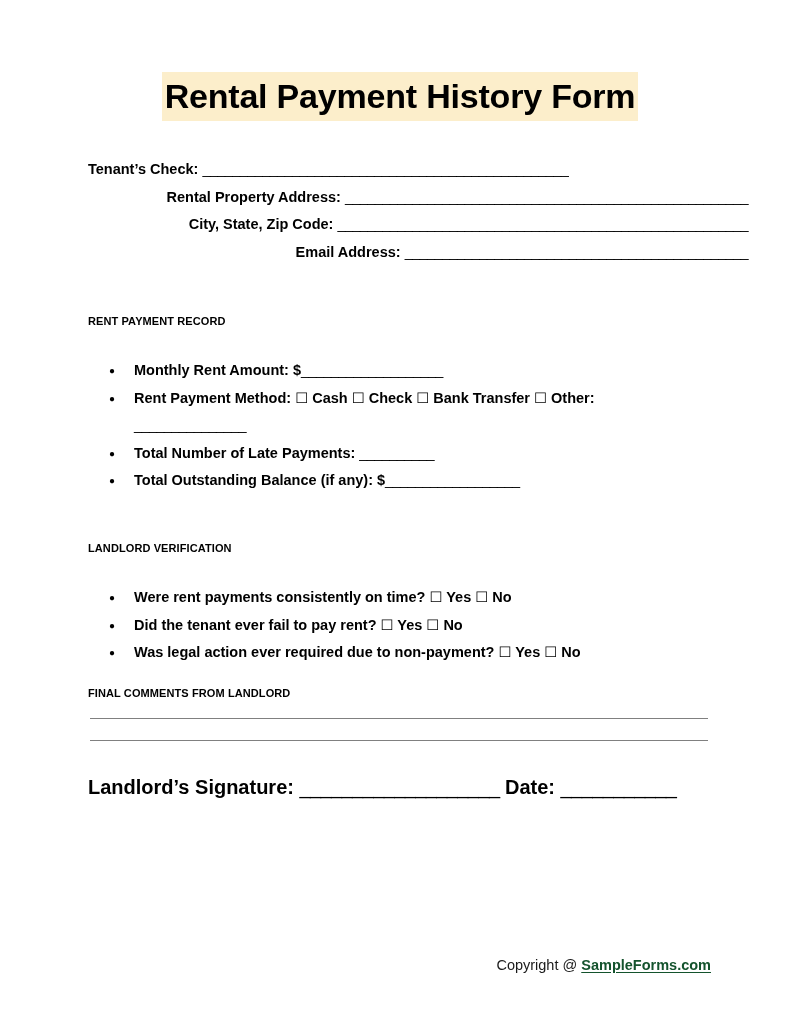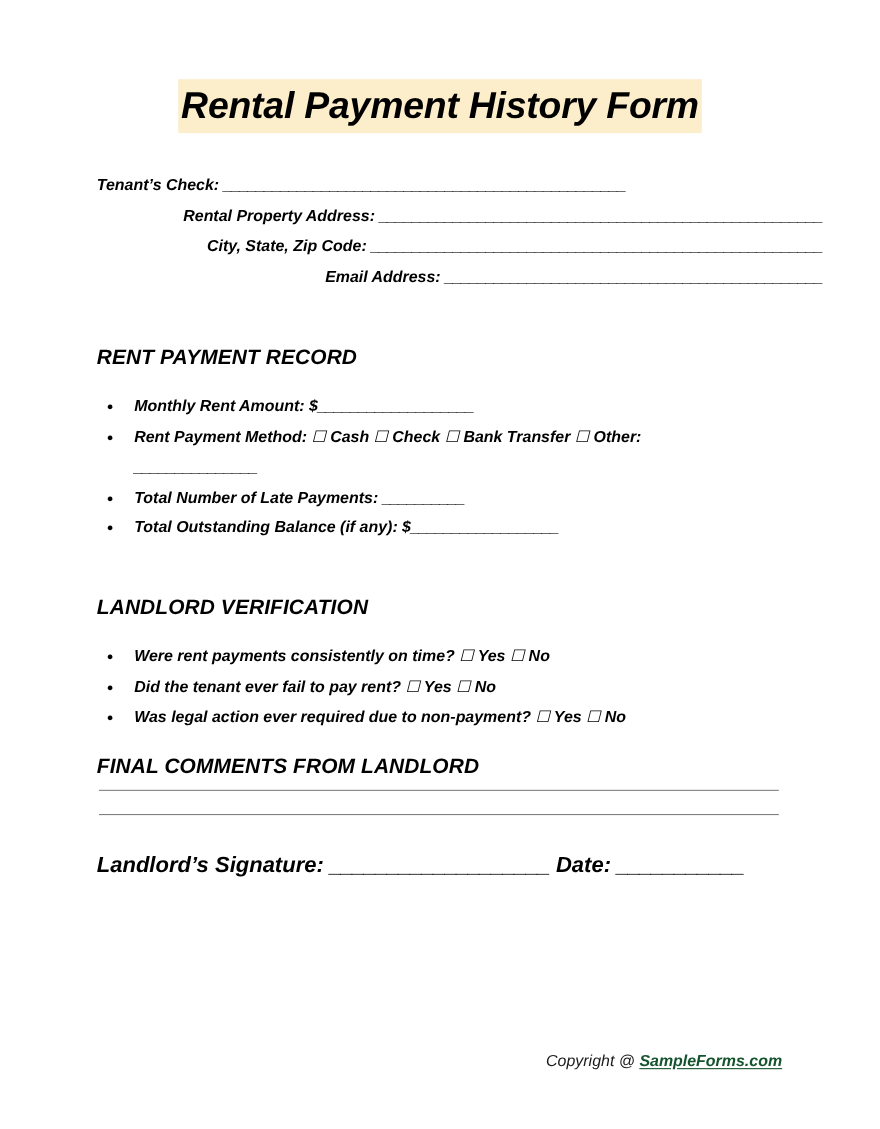"Rental Payment History Form" .page { font-style: italic -> none }
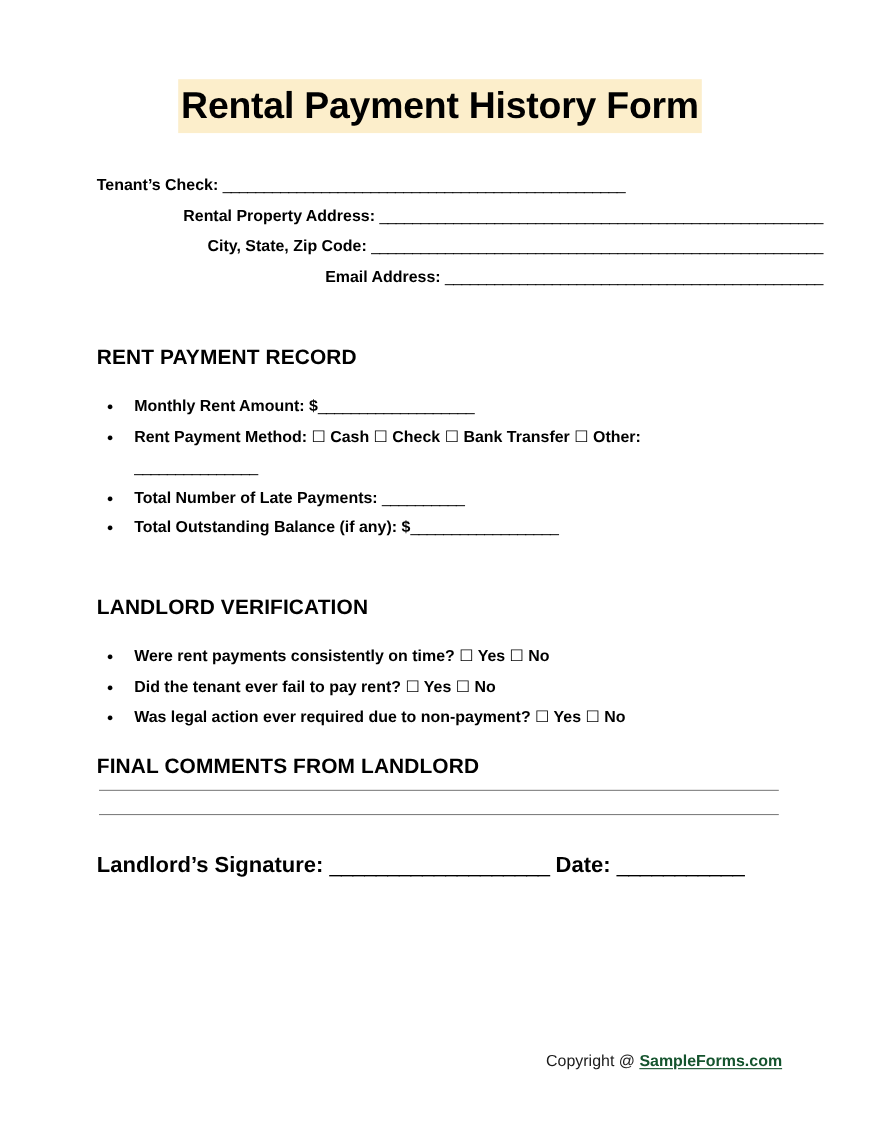"RENT PAYMENT RECORD" .section-head { font-size: 19px -> 11px }
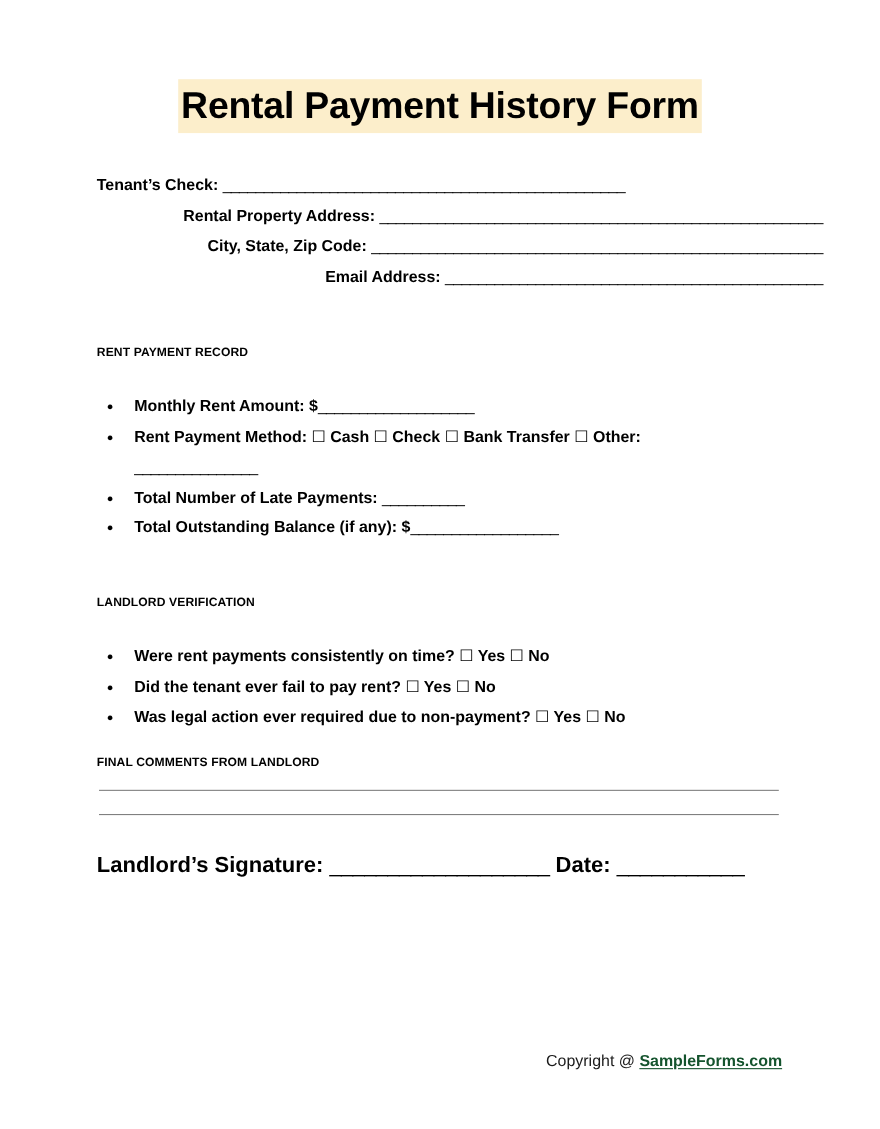"Monthly Rent Amount:" .bullets { left: 72px -> 84px }
